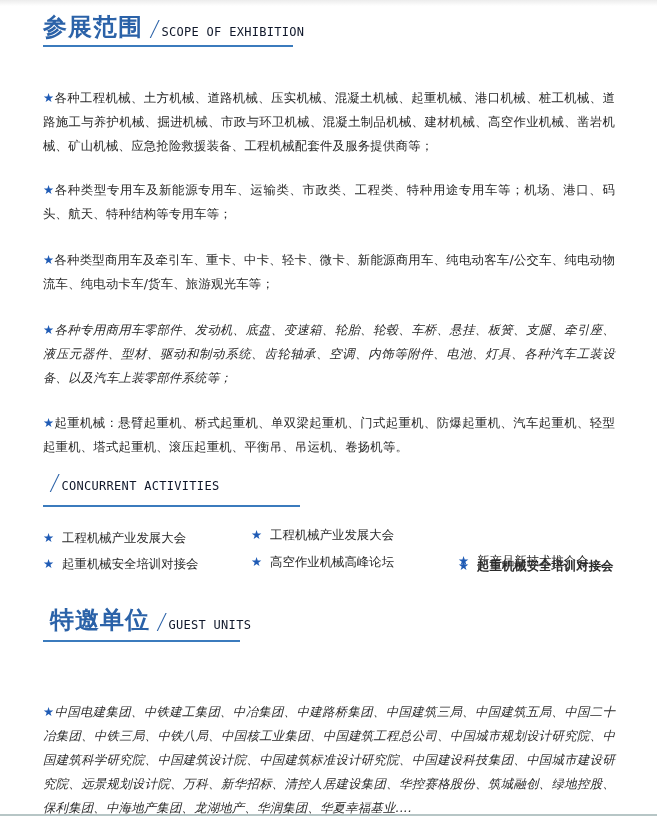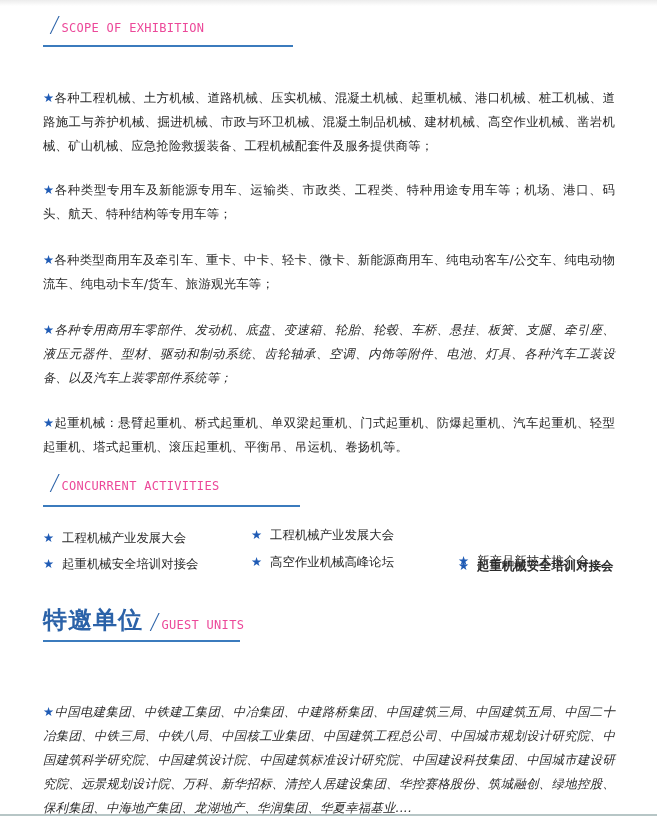"参展范围" span.cn { html: none -> <span>参展范围</span> }
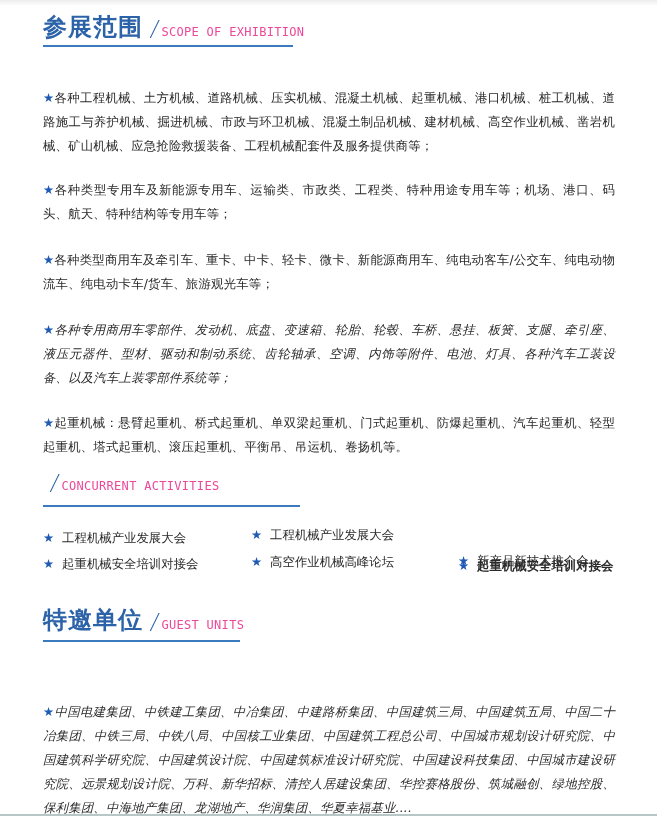"SCOPE OF EXHIBITION" .section-head .en { color: #ec4899 -> #0f172a }
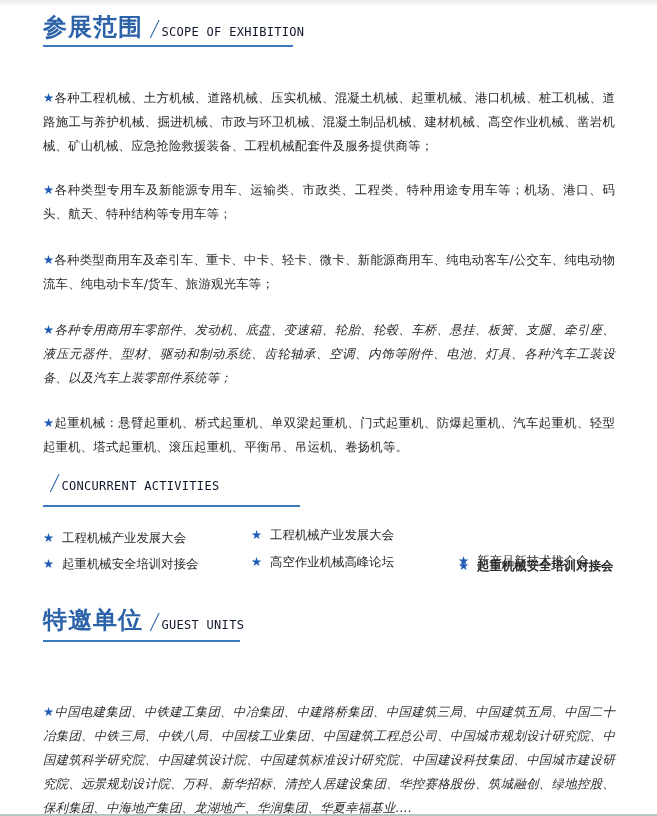"特邀单位" div.section-head { margin-left: none -> 7px }
